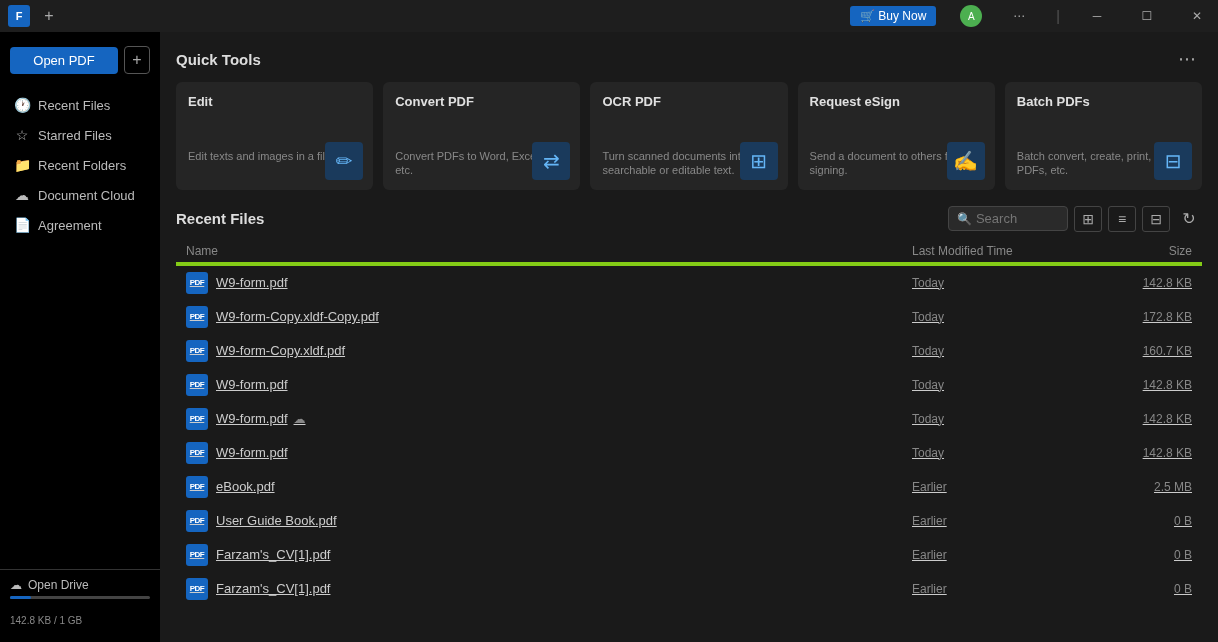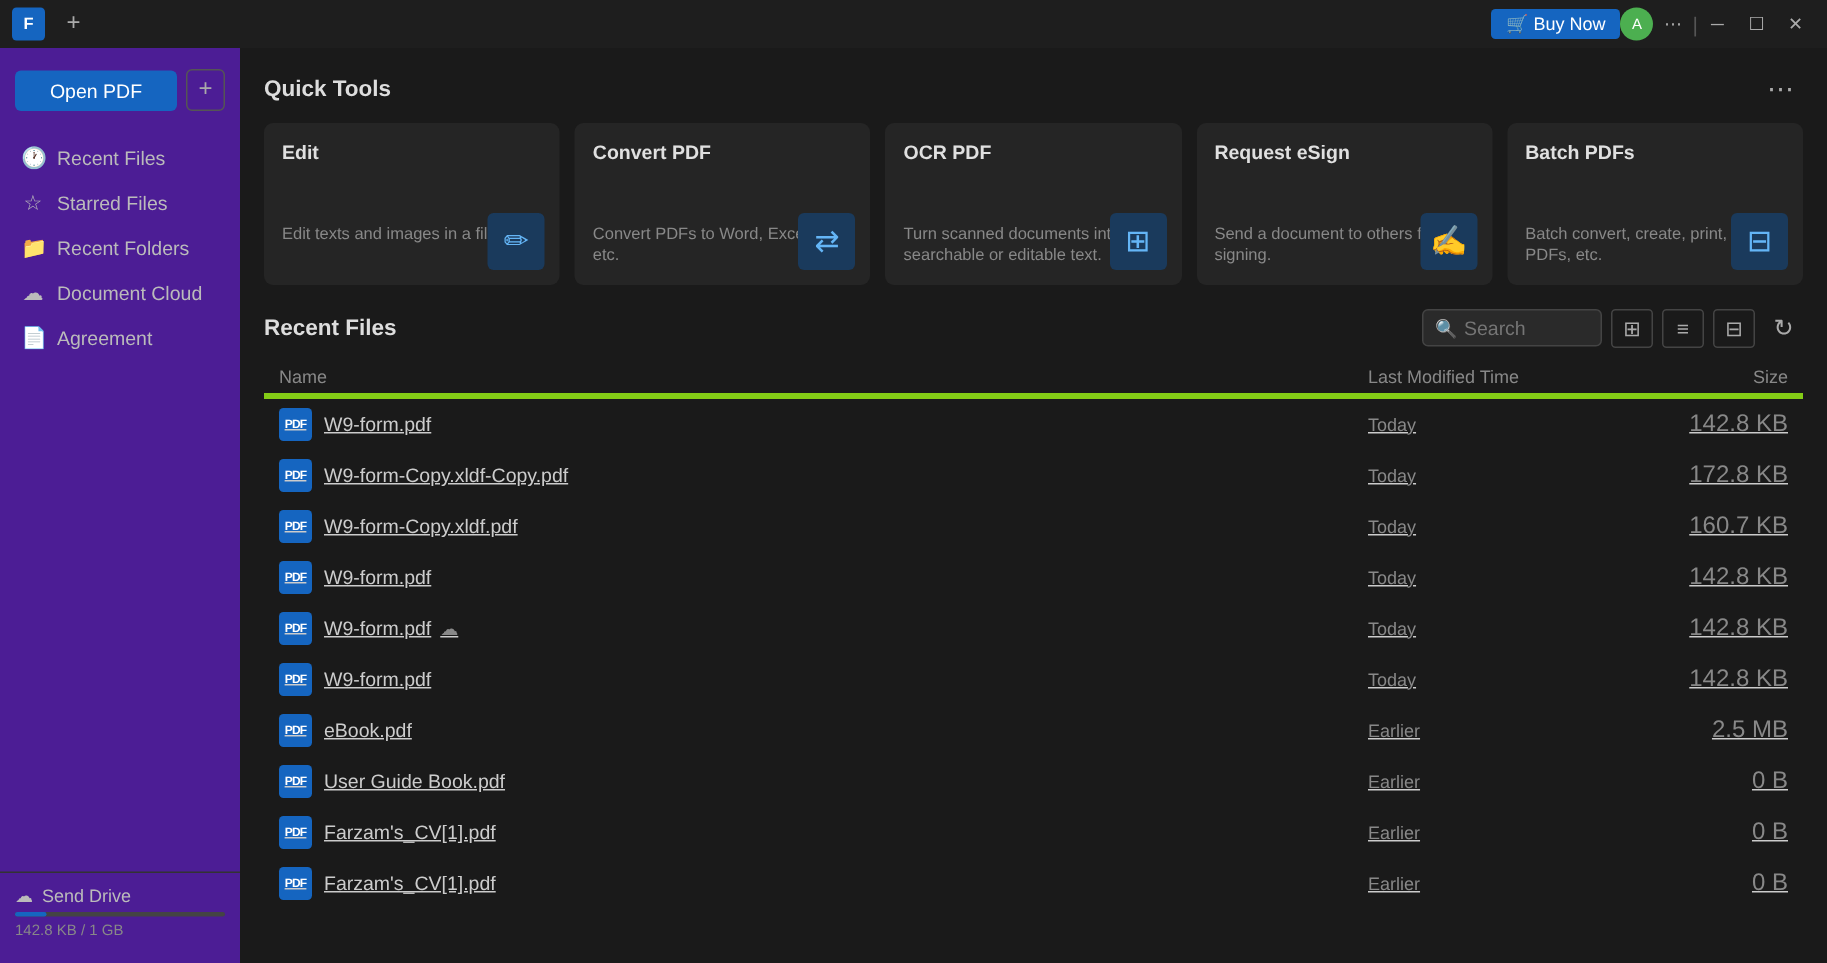"🛒 Buy Now" .title-bar-right { gap: 0 -> 24px }
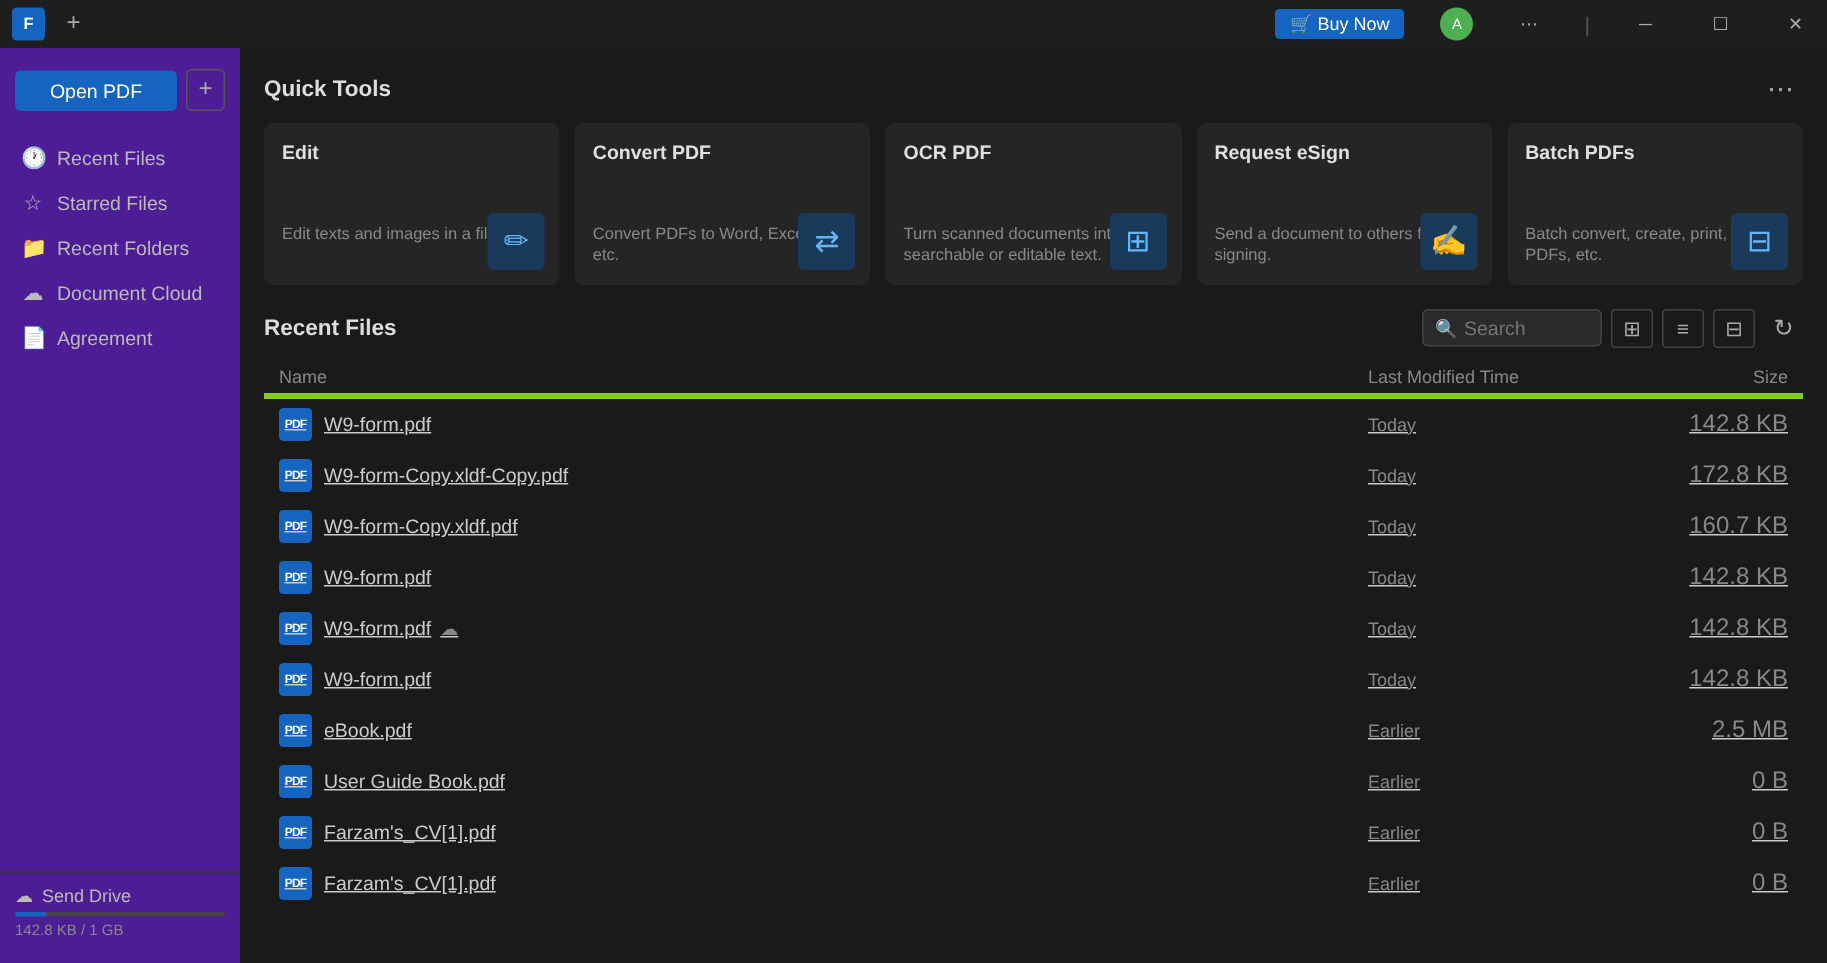"Open PDF" .sidebar { background: #4c1d95 -> #000000 }
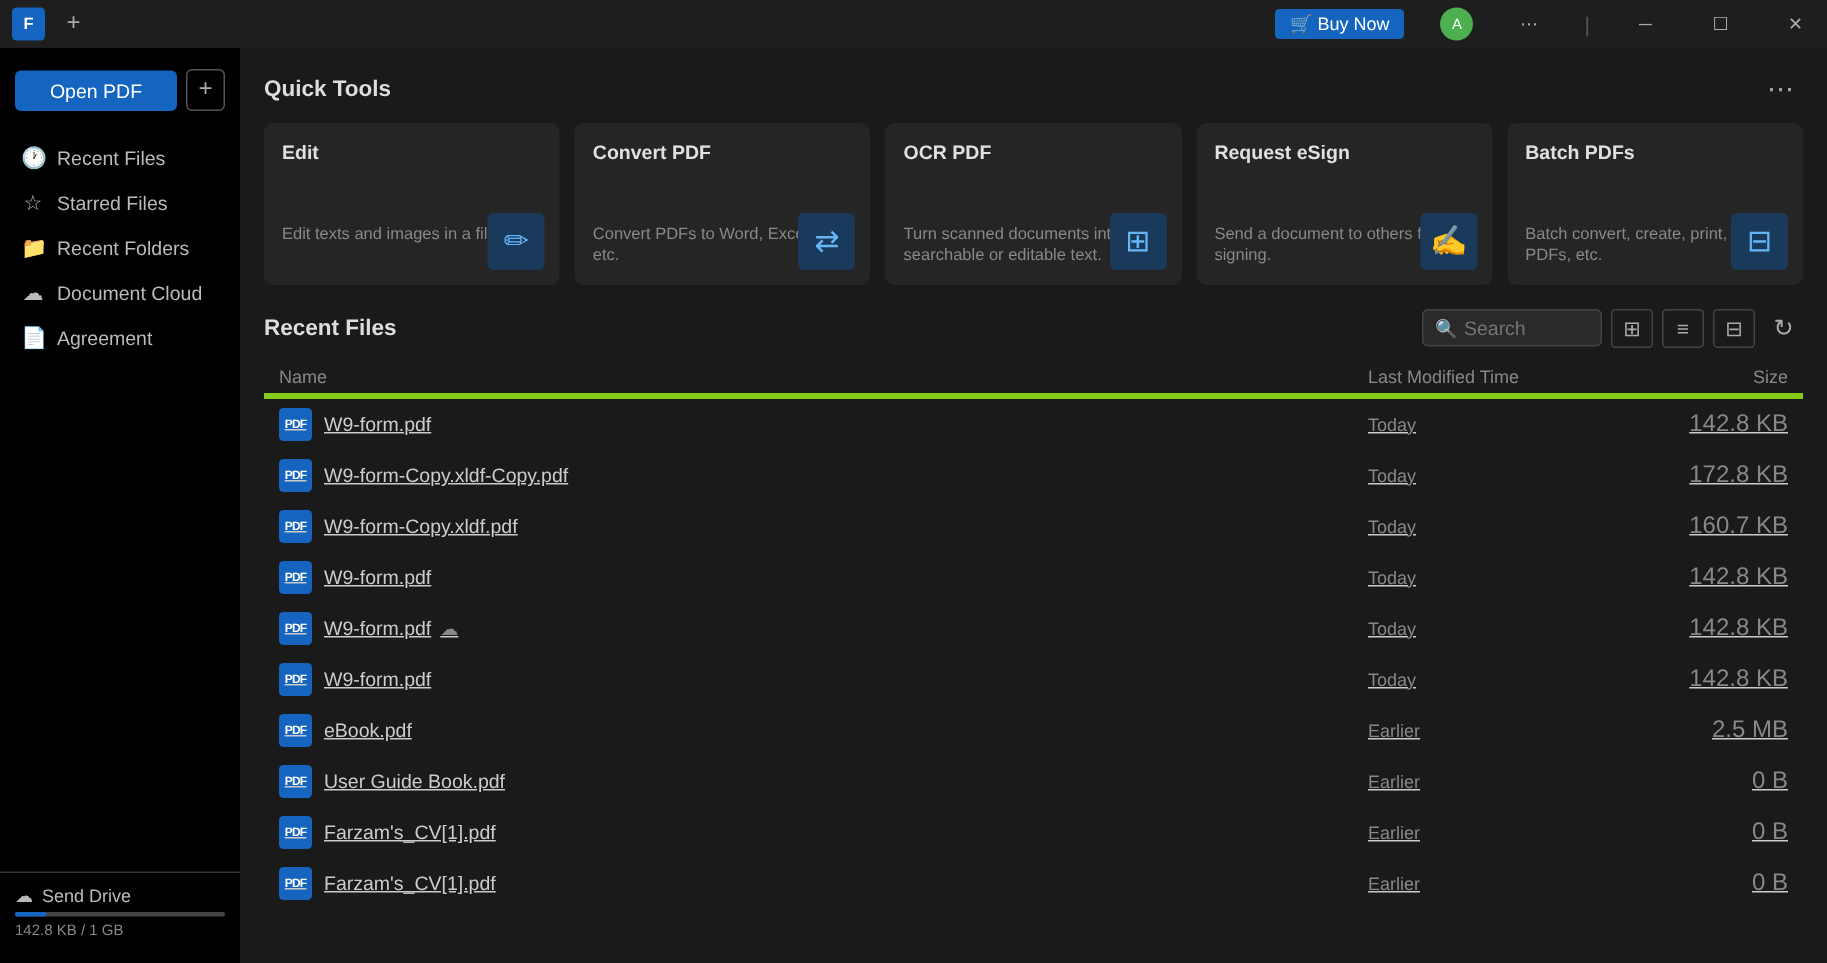"142.8 KB" .file-size { font-size: 16px -> 12px }
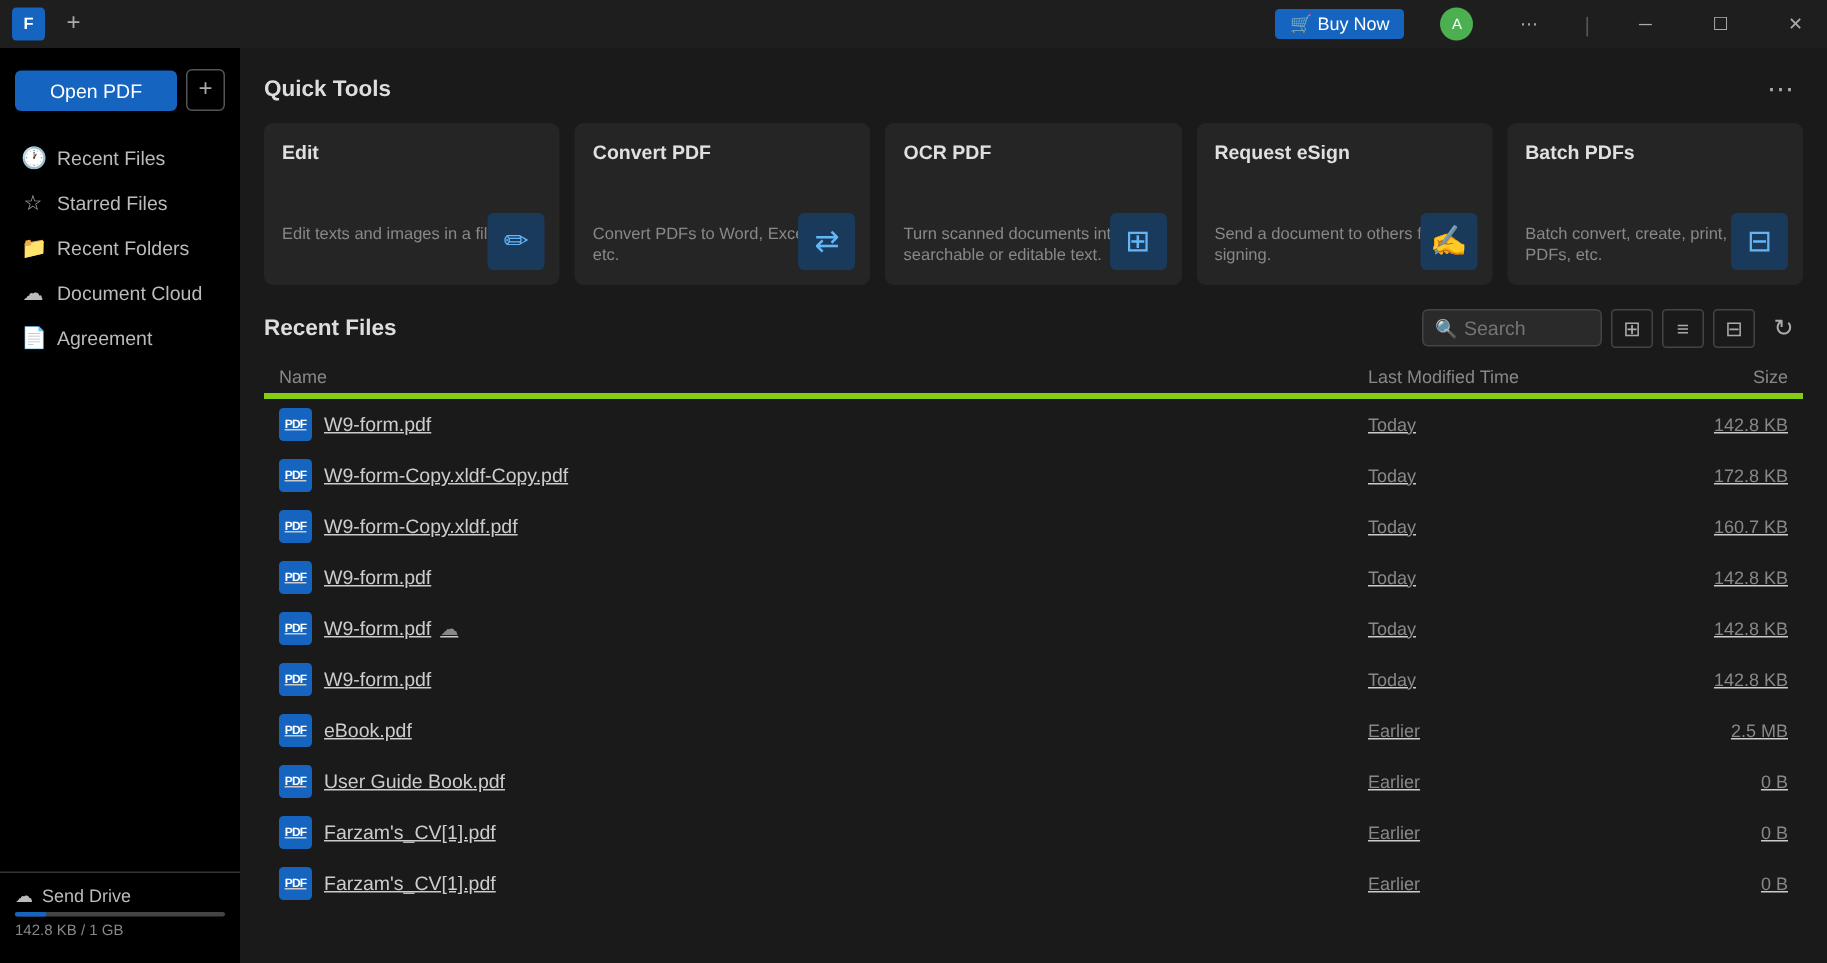"Send Drive" span { text: Send -> Open }
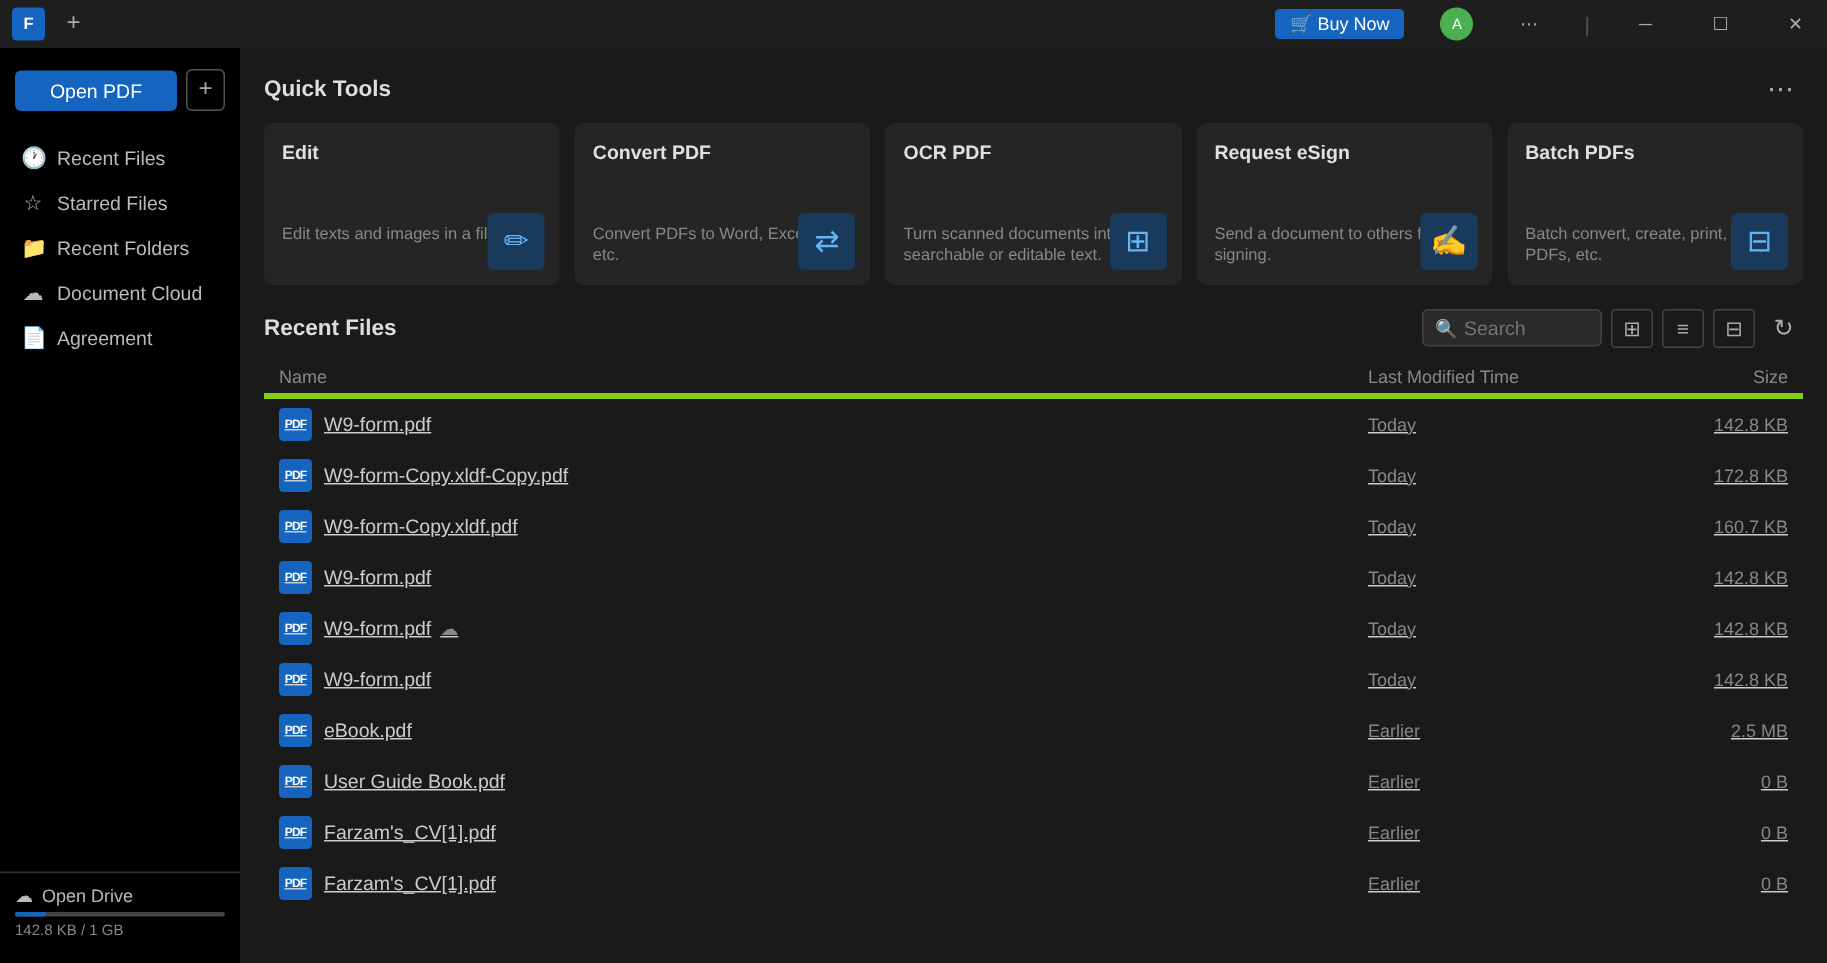"142.8 KB / 1 GB" .storage-text { margin-top: 4px -> 16px }
